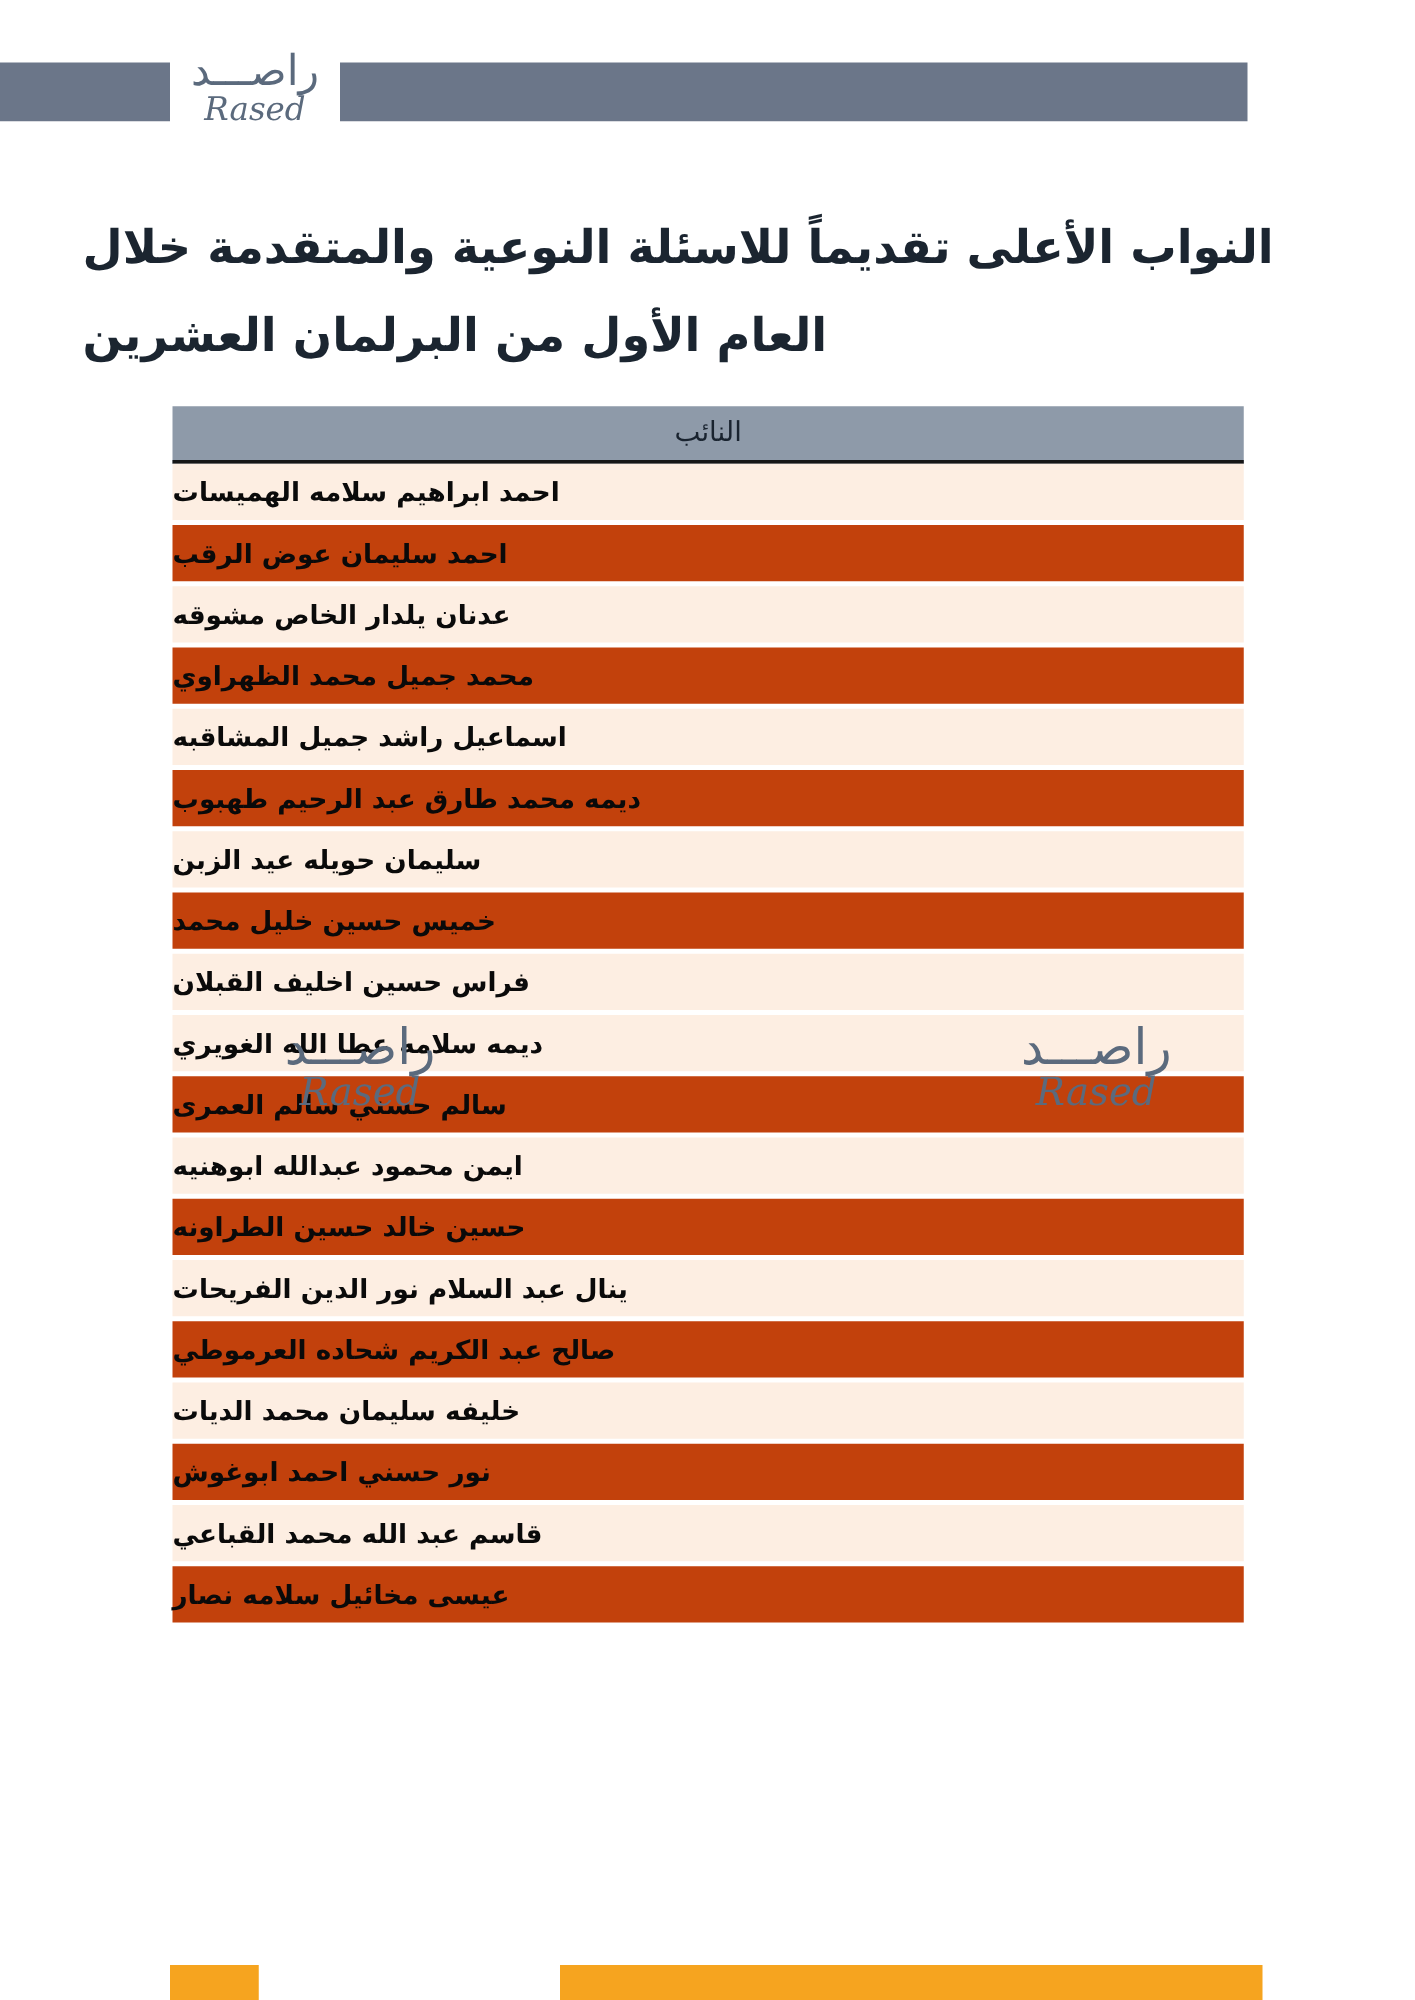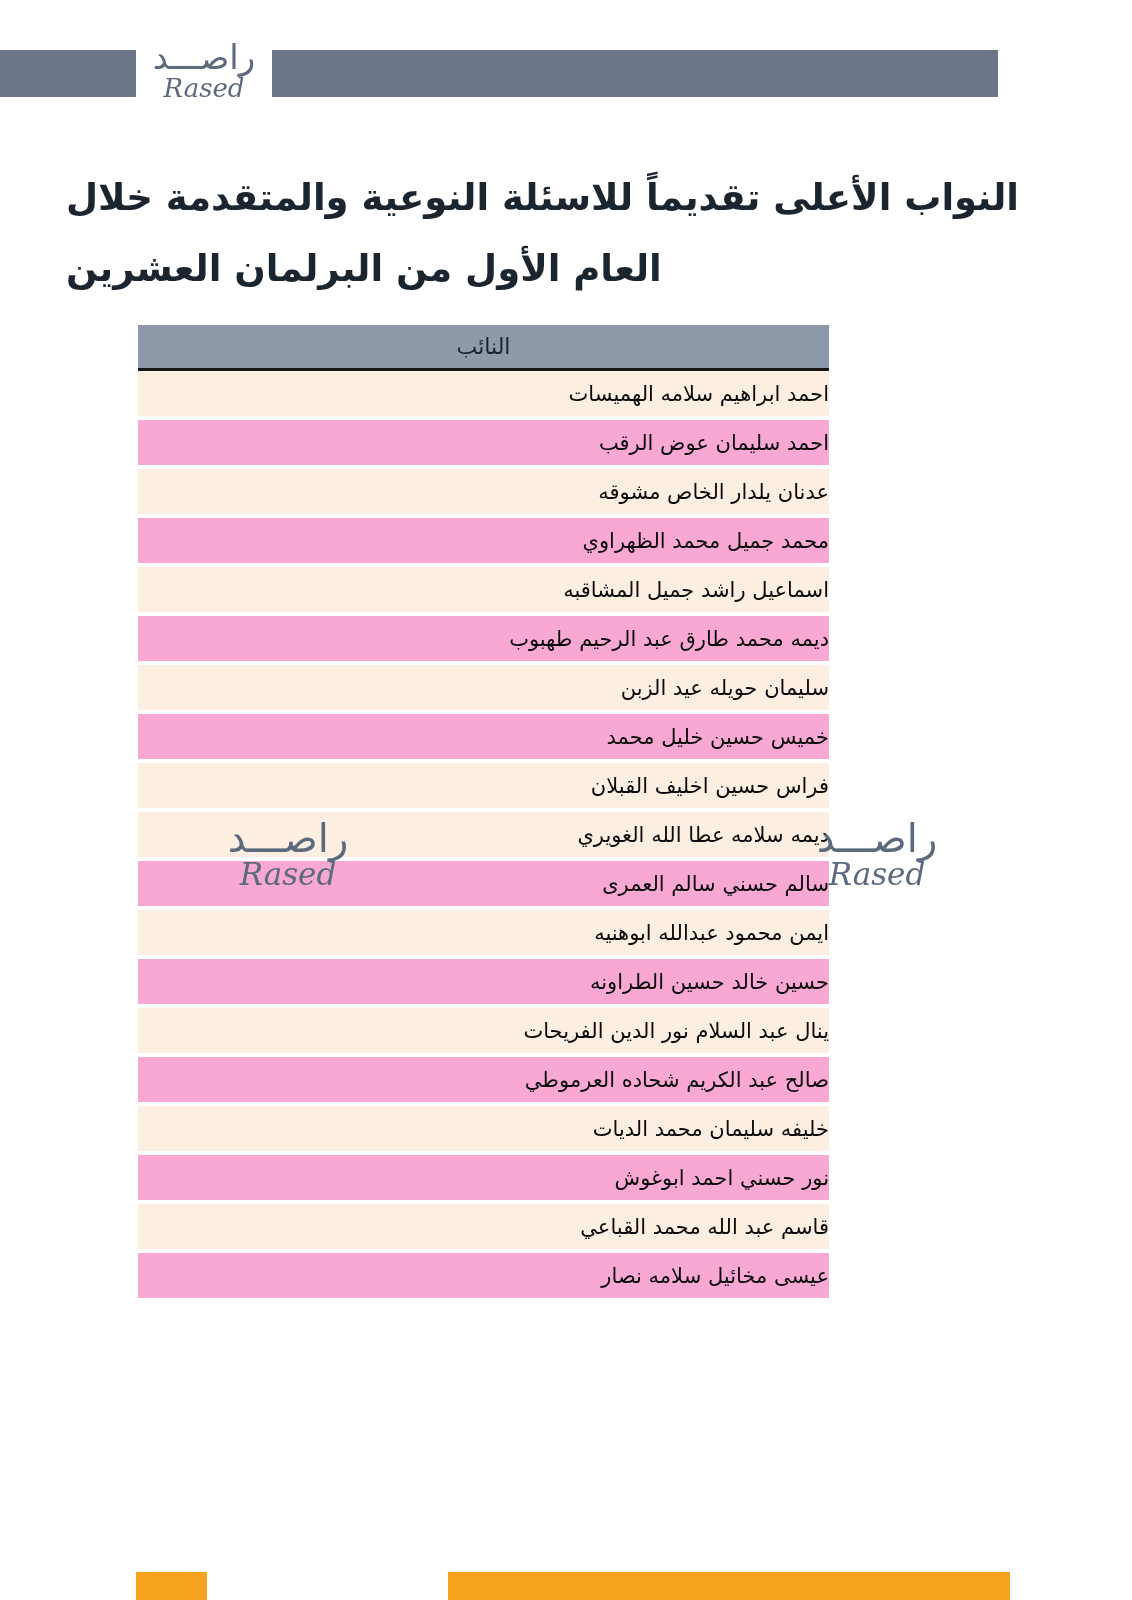"النائب" .mp-table { width: 691px -> 857px }
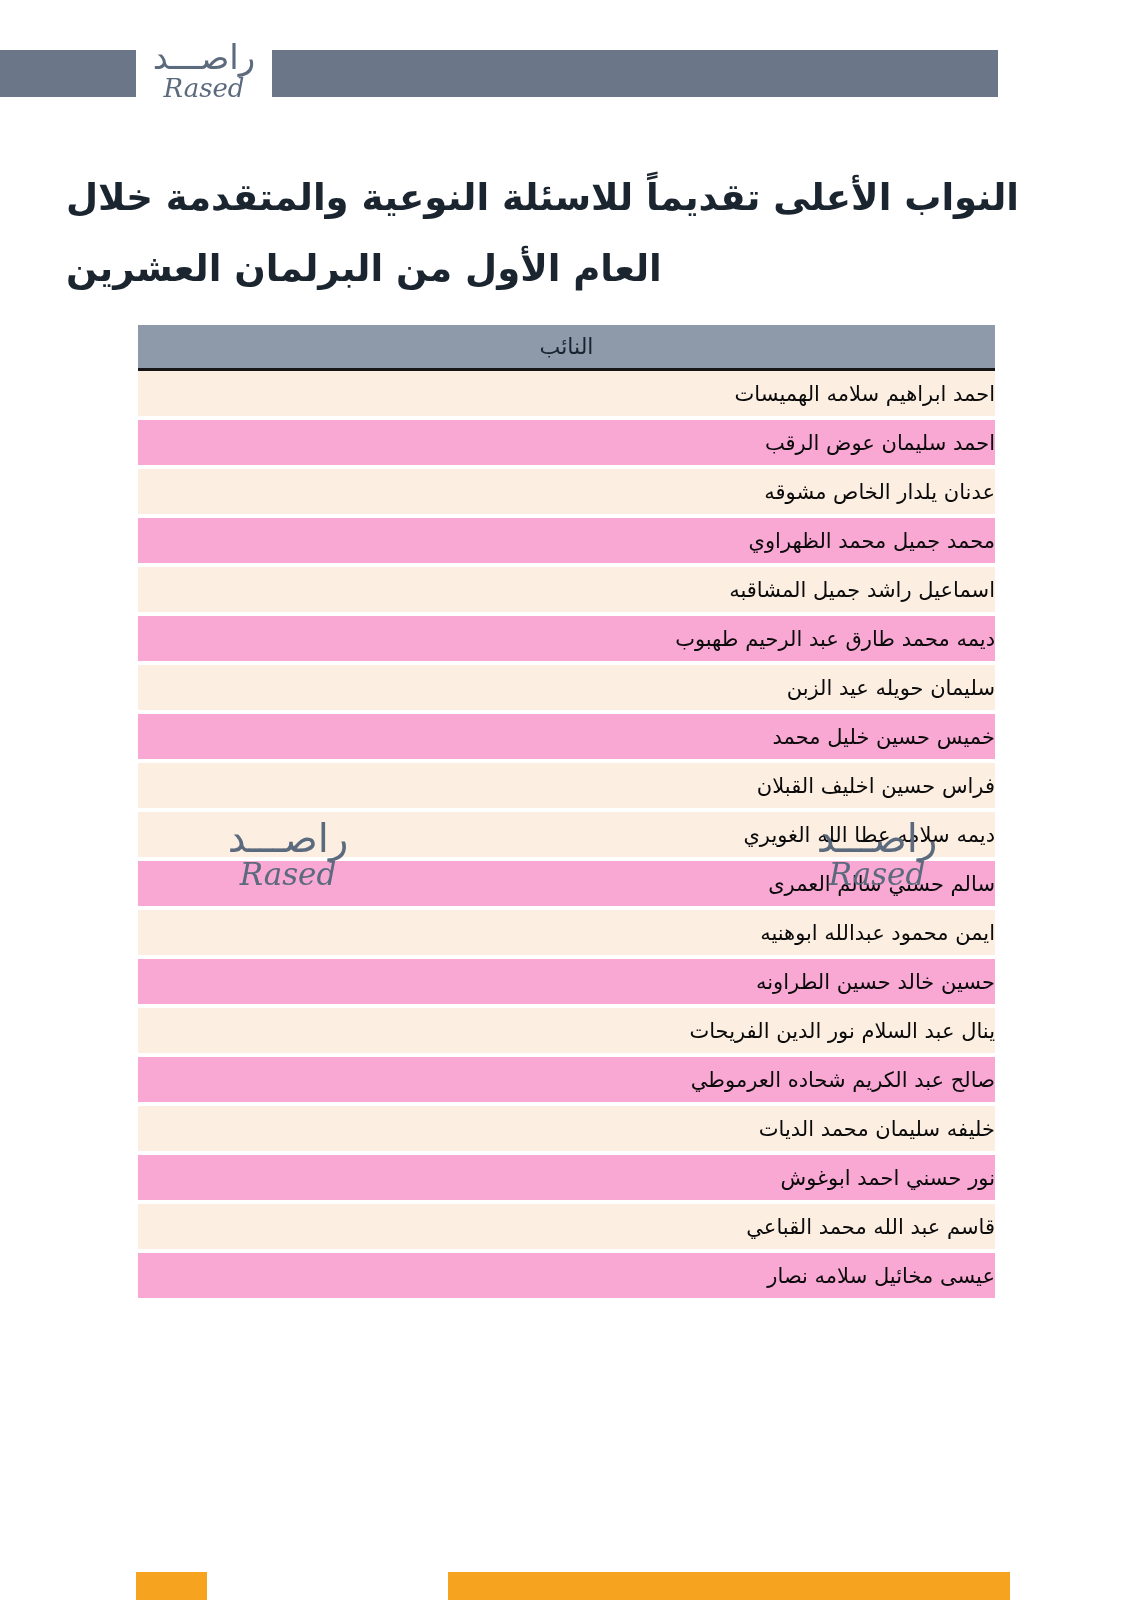"احمد ابراهيم سلامه الهميسات" .row { font-weight: none -> bold; justify-content: flex-start -> flex-end }
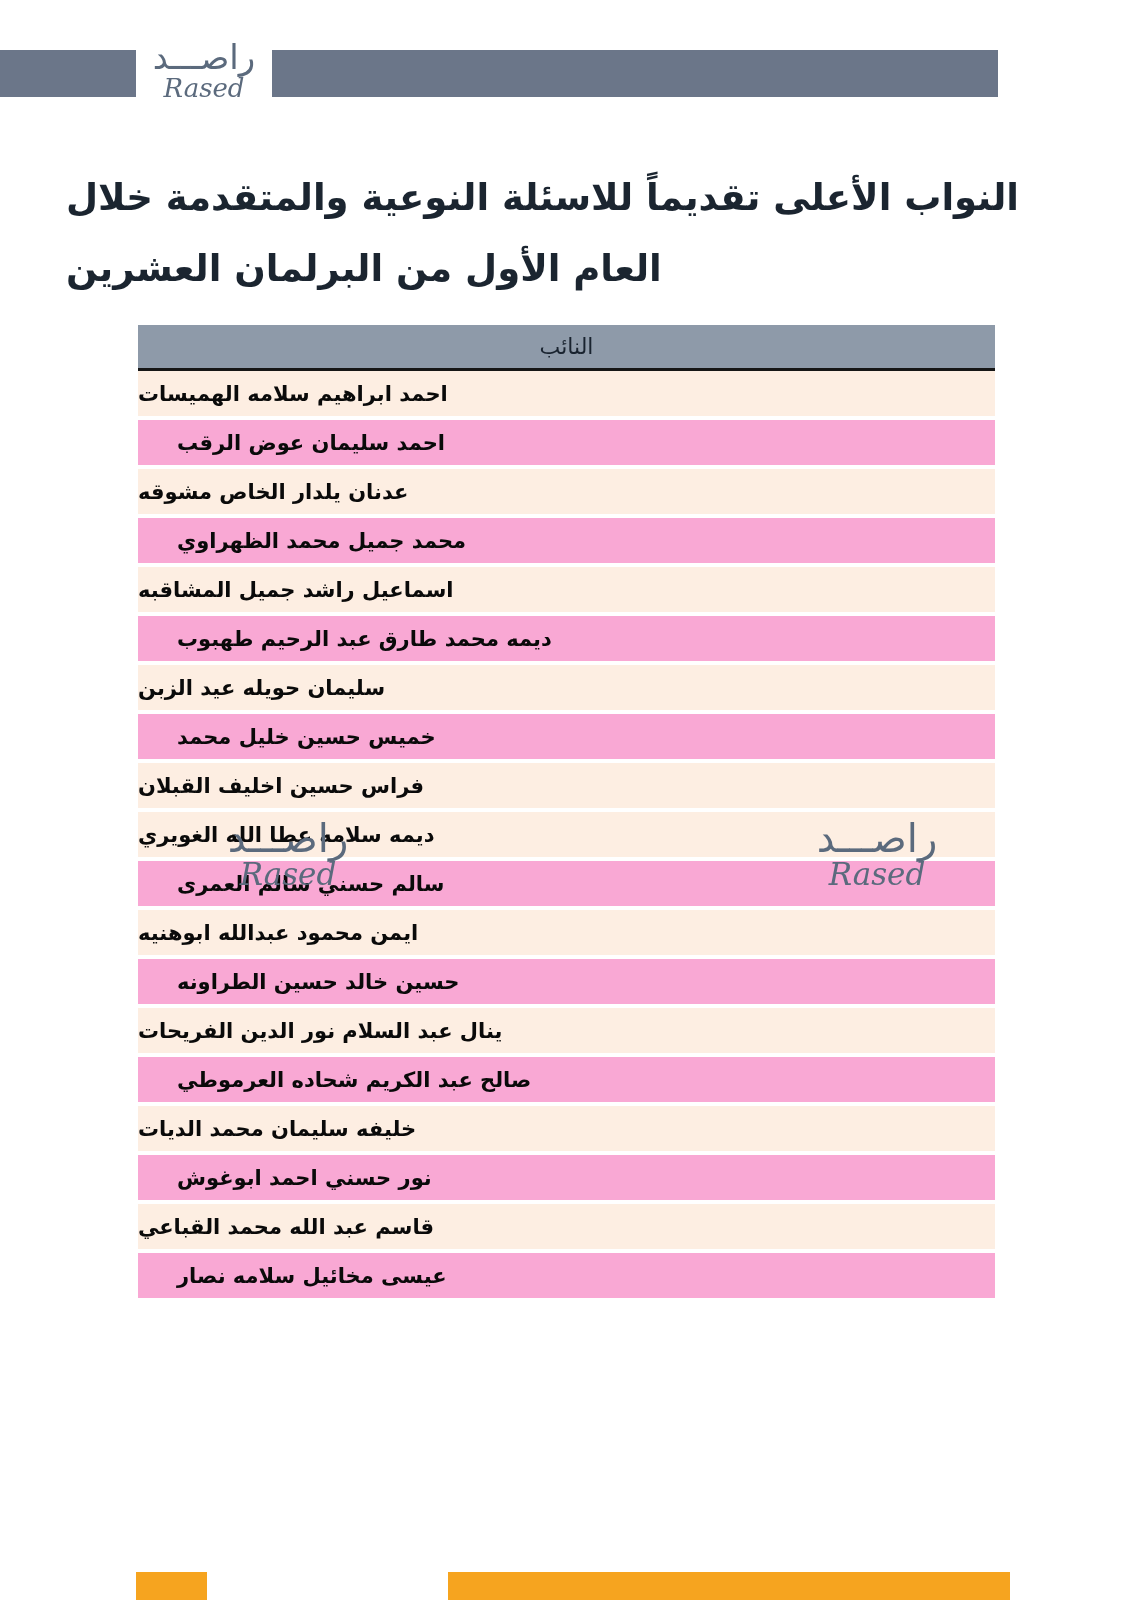"احمد سليمان عوض الرقب" .row-gray { background: #f9a8d4 -> #c2410c; padding-left: 39px -> none }
